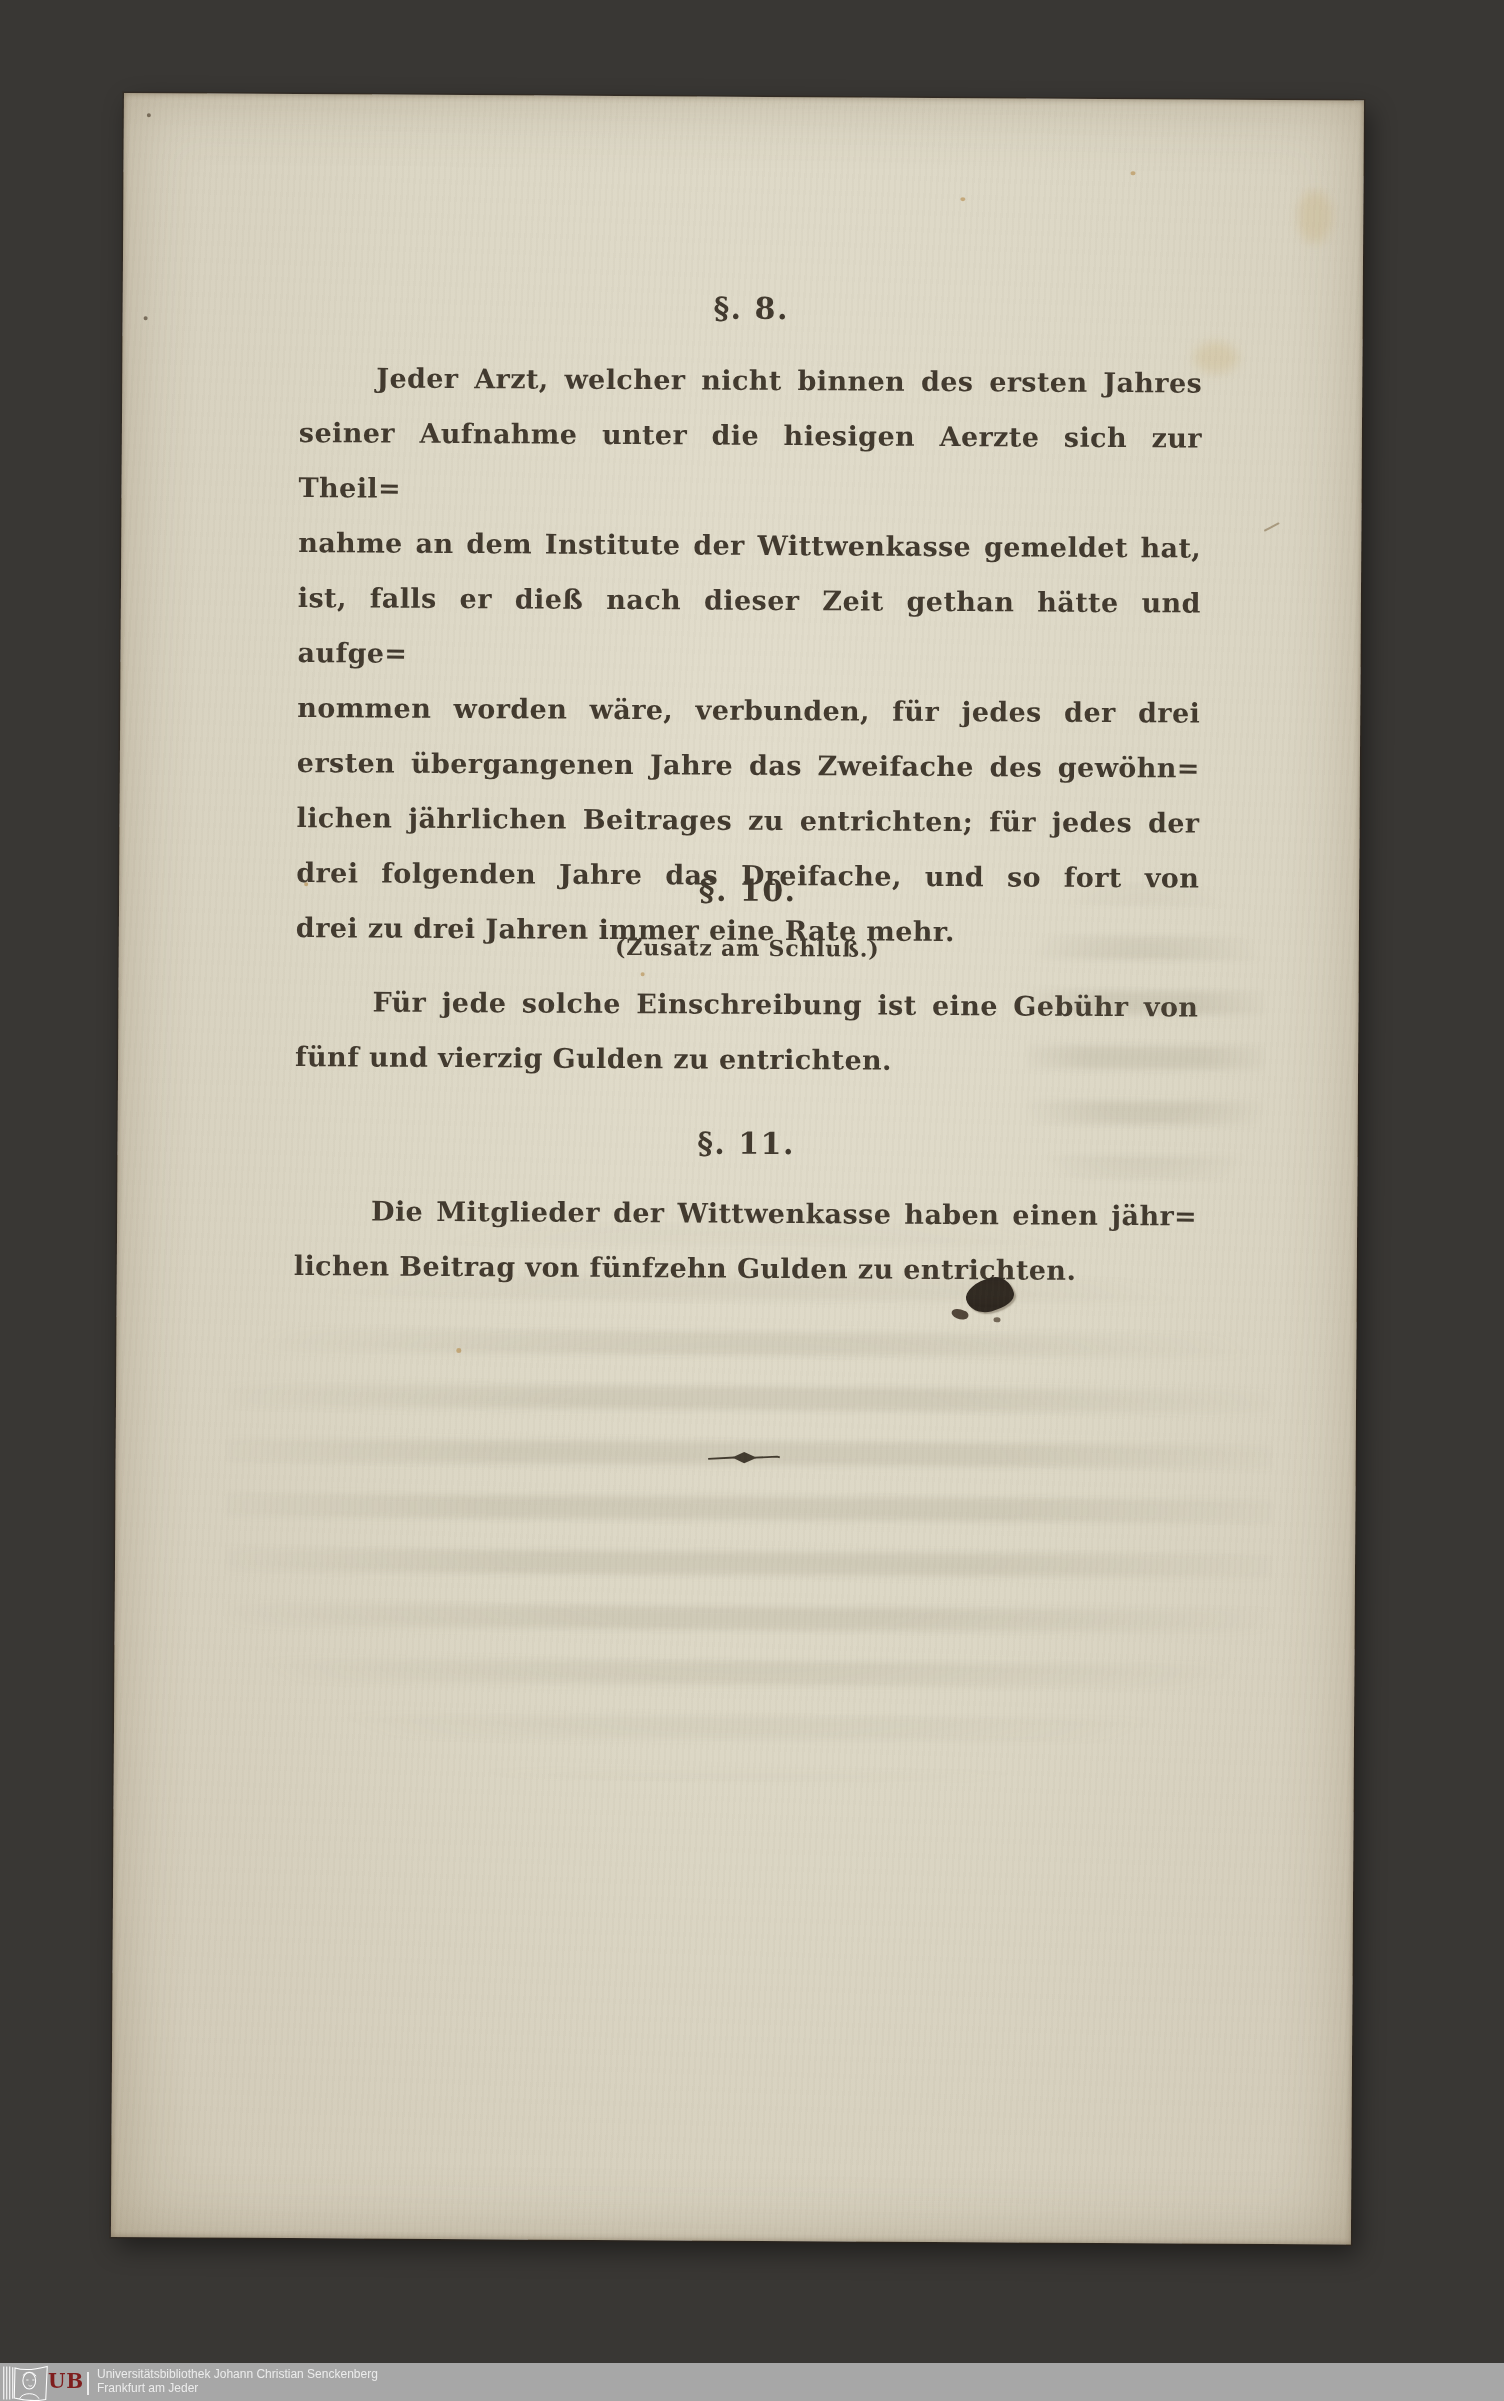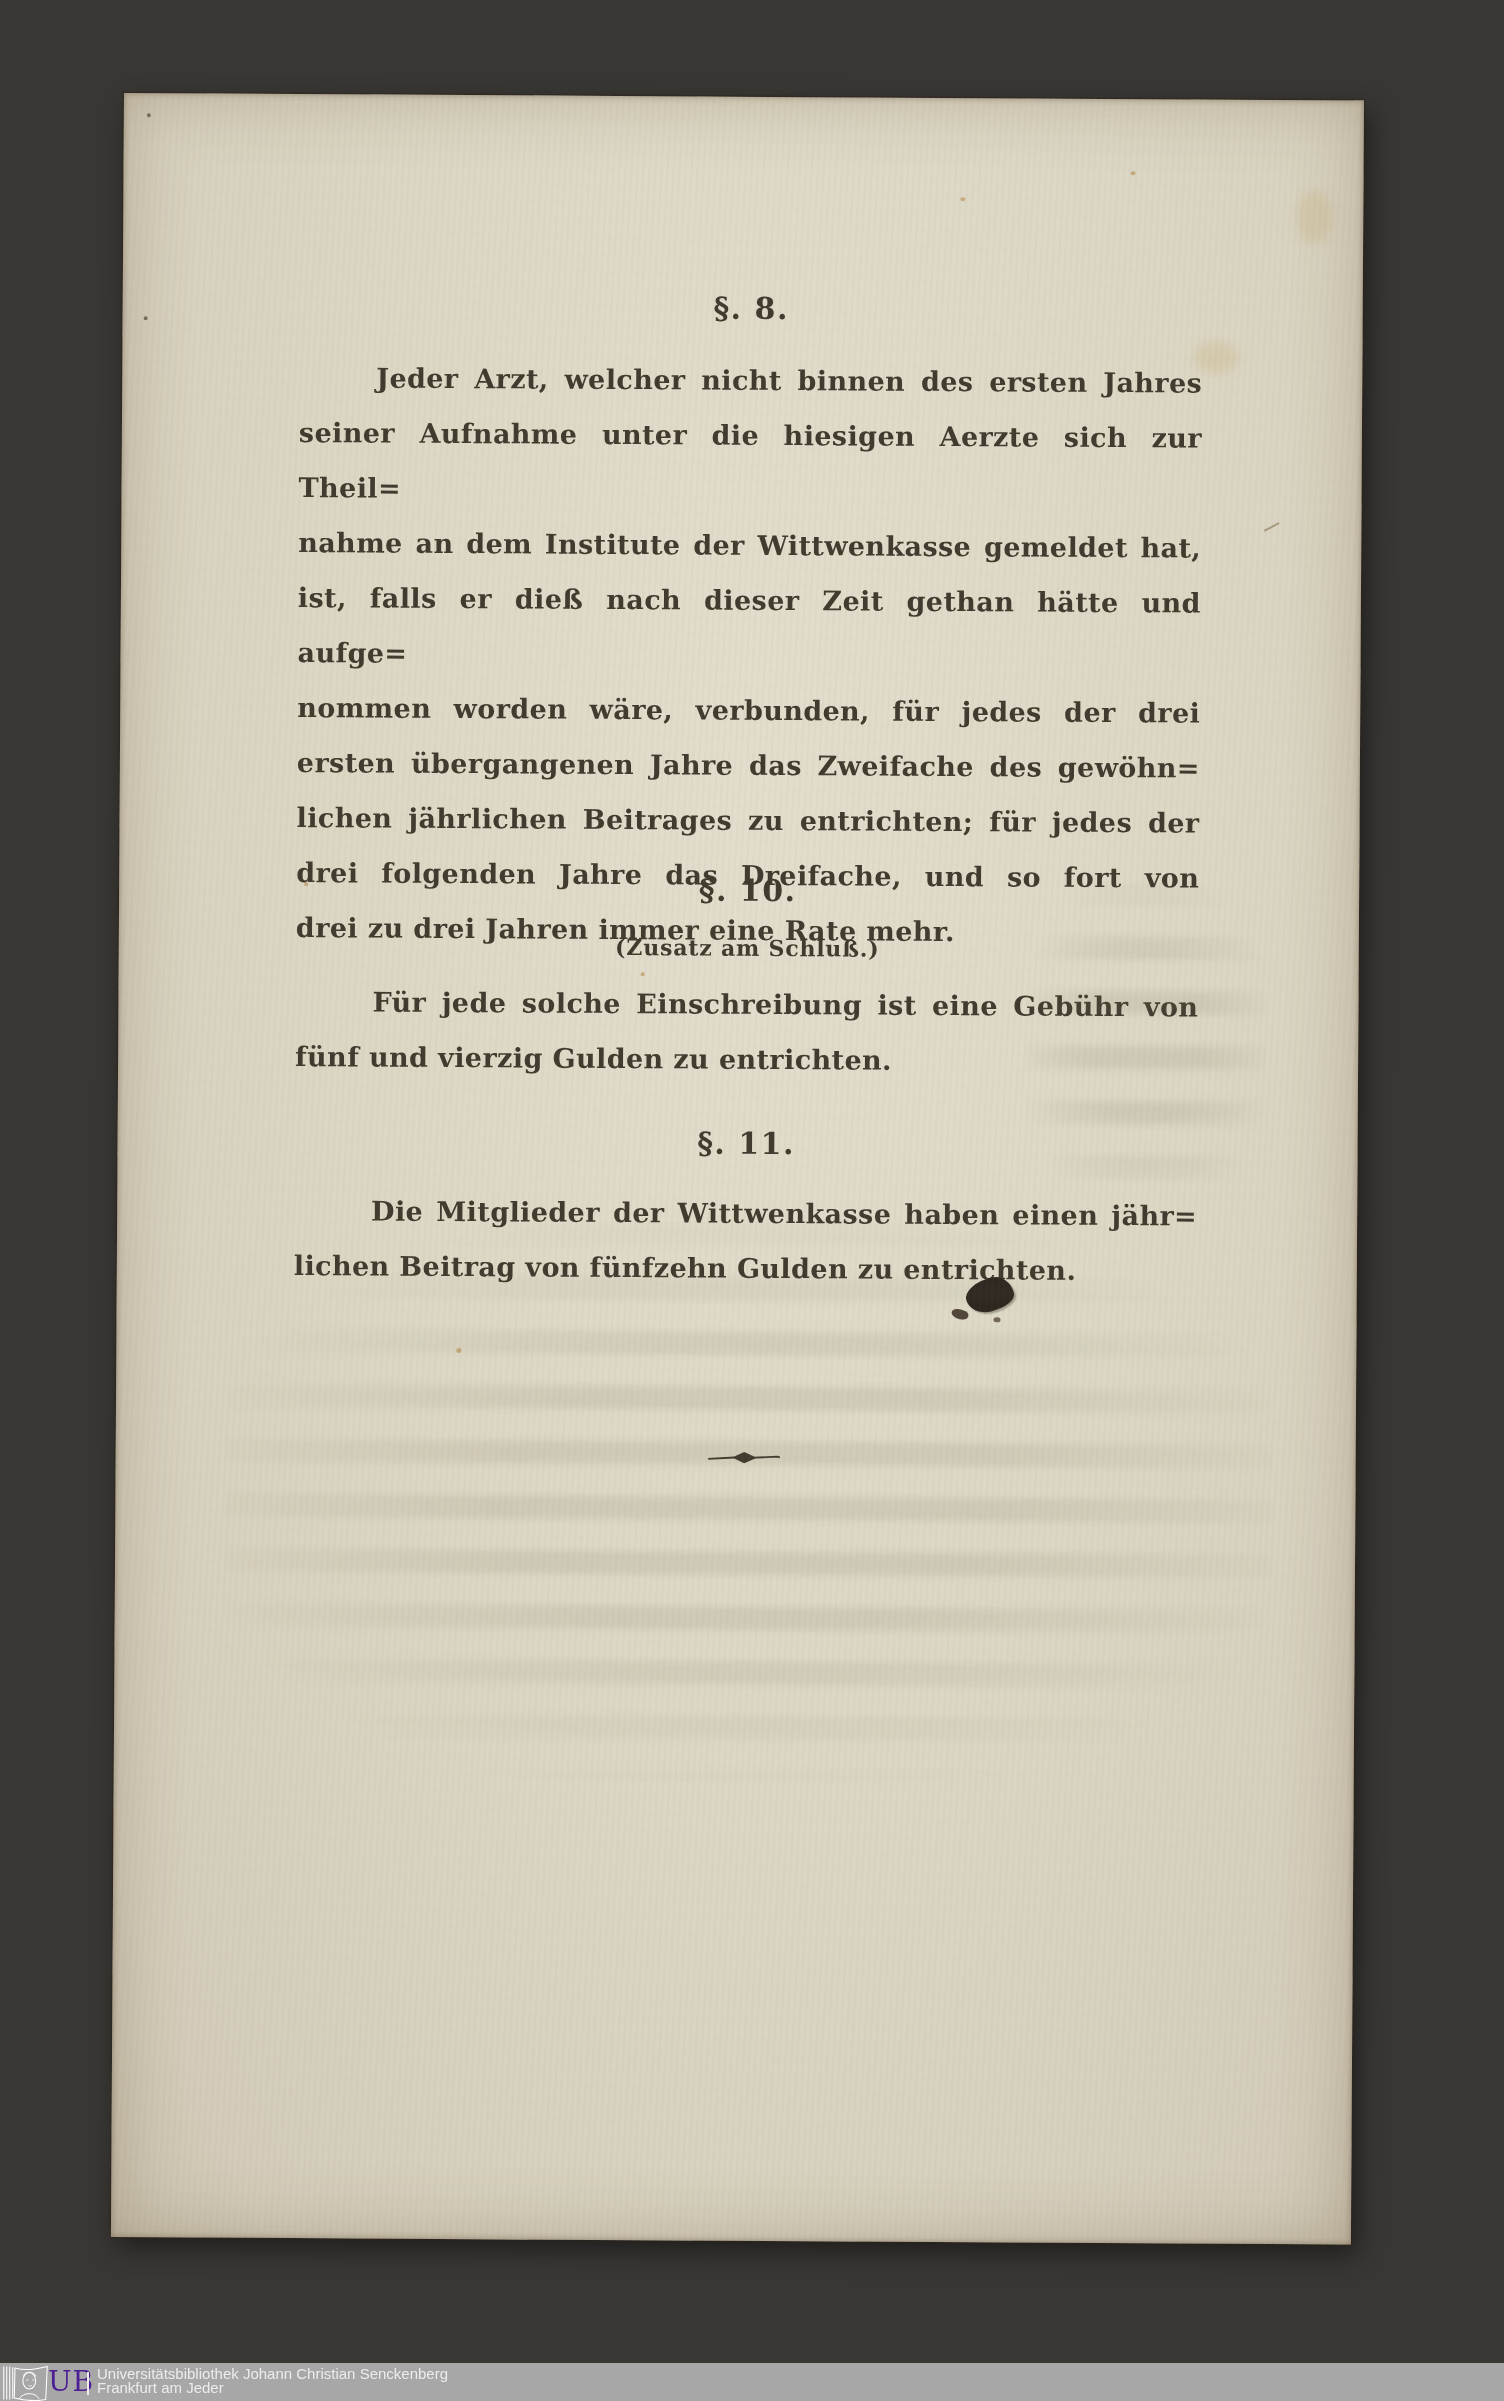"UB" .ub-text { color: #4c1d95 -> #7f1d1d; font-size: 28px -> 20px; font-weight: 400 -> 700 }
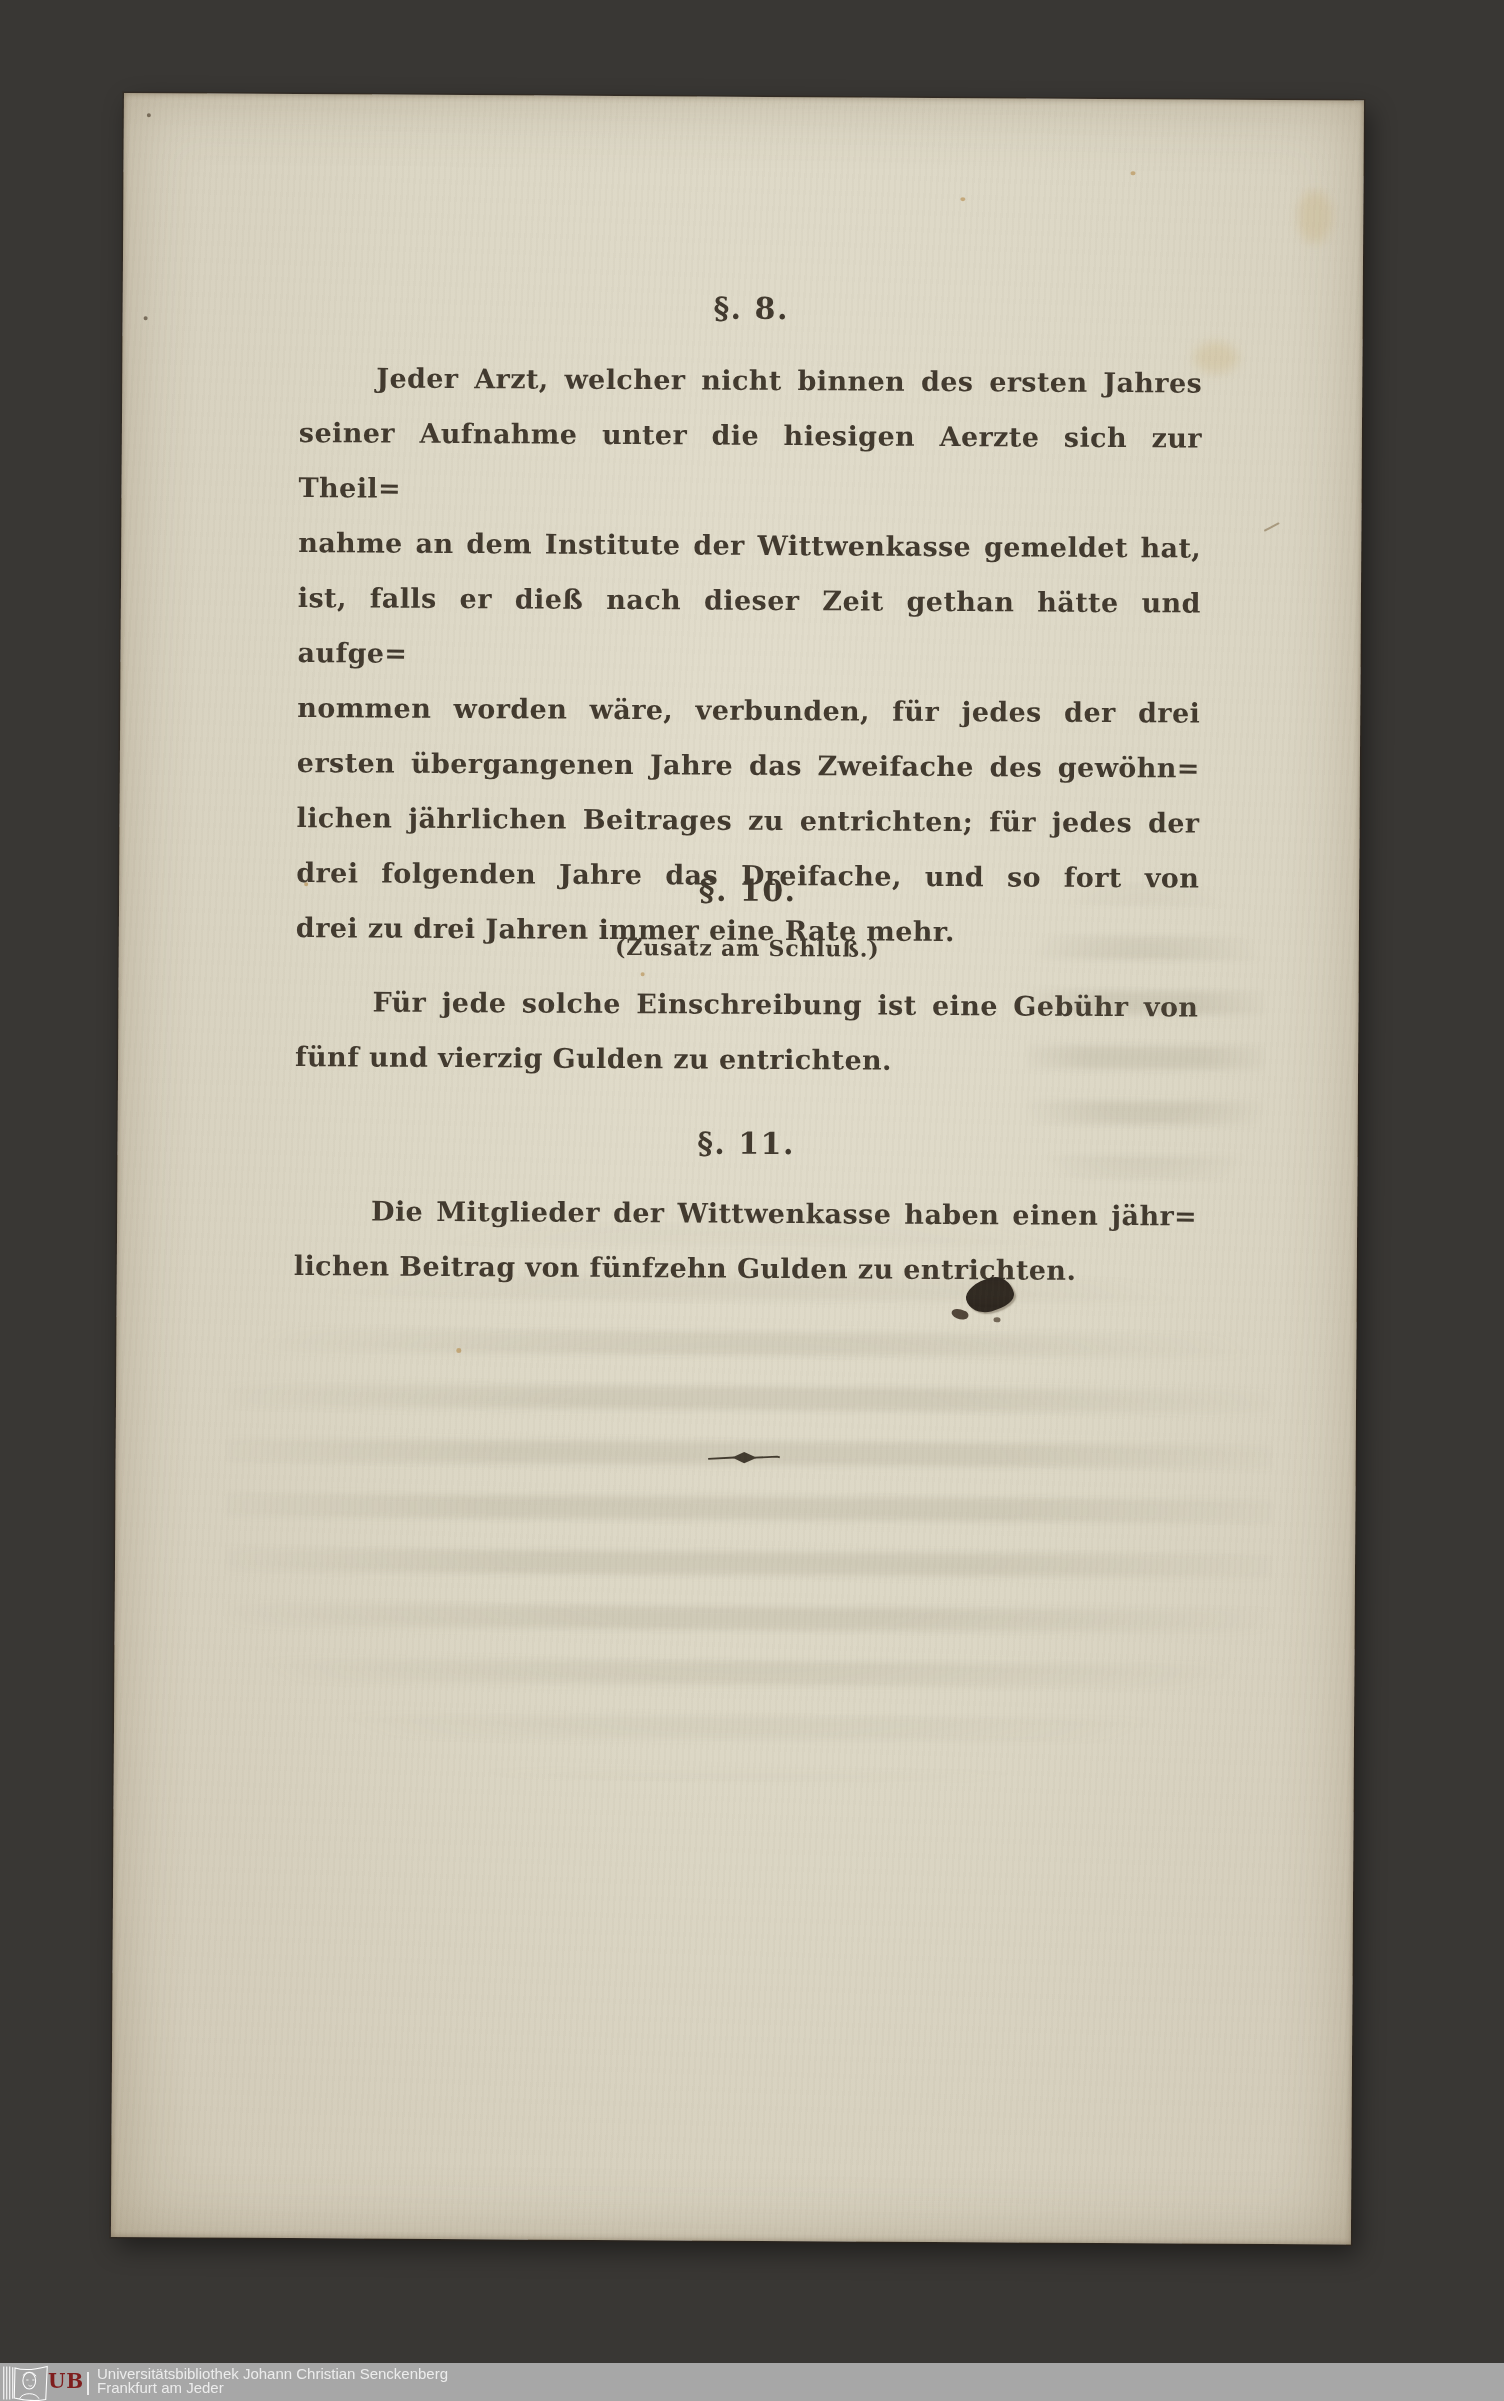"Universitätsbibliothek Johann Christian" .footer-text { font-size: 15px -> 12px }
